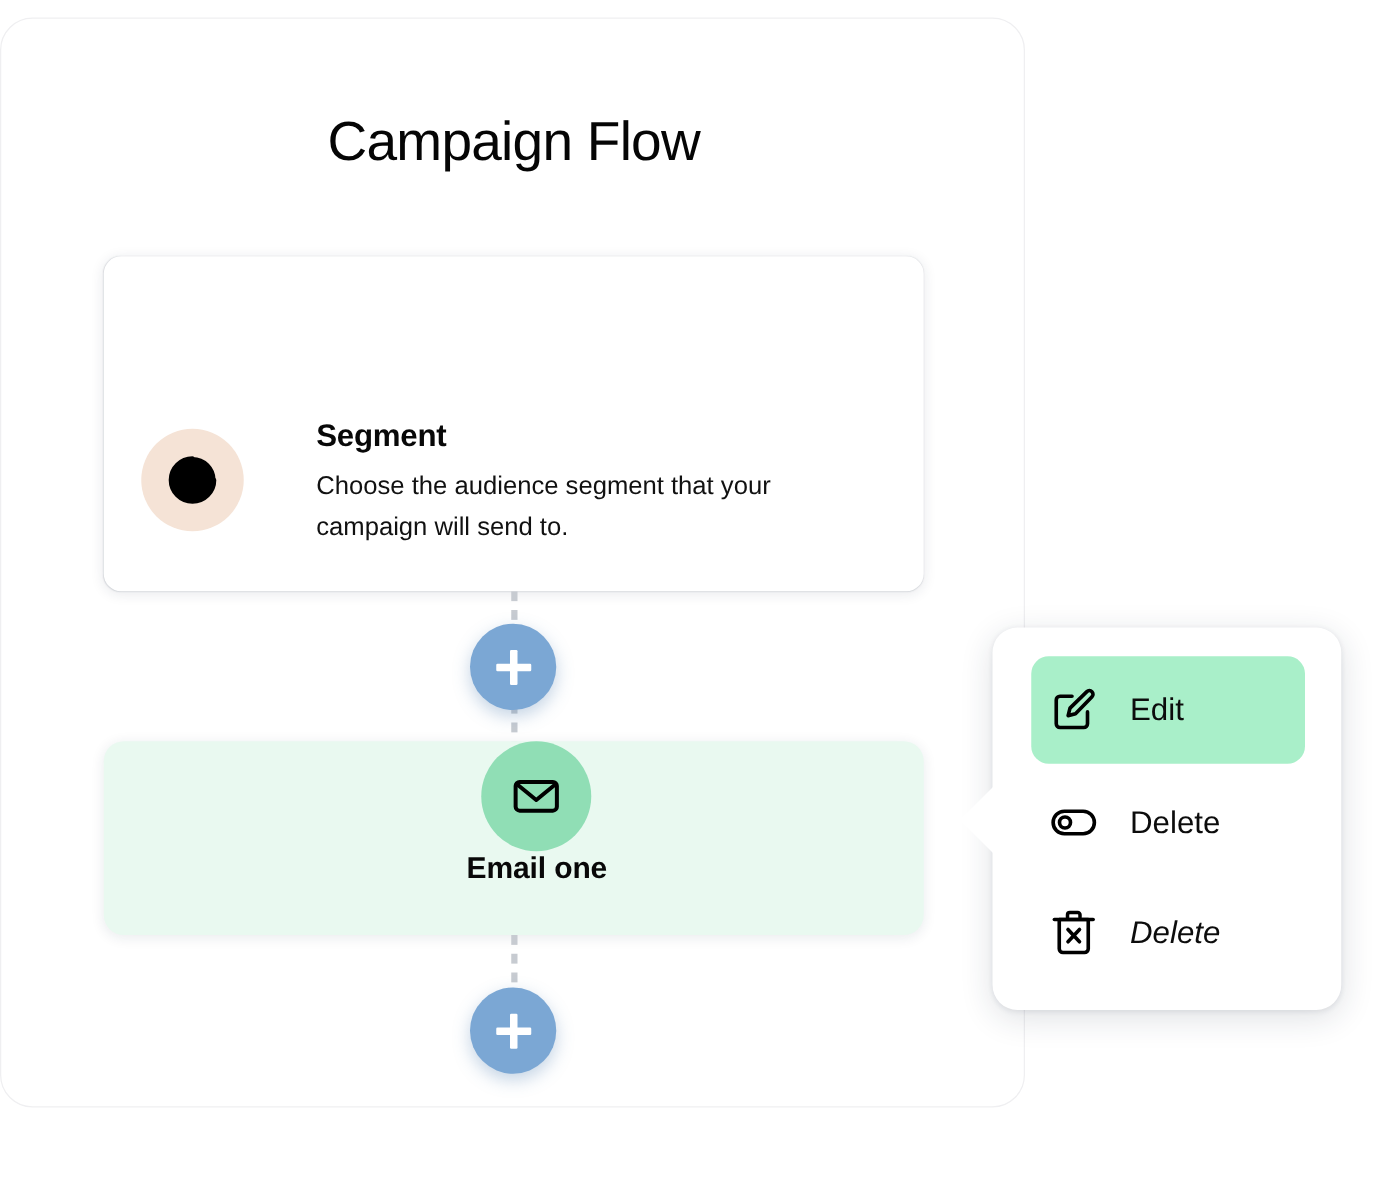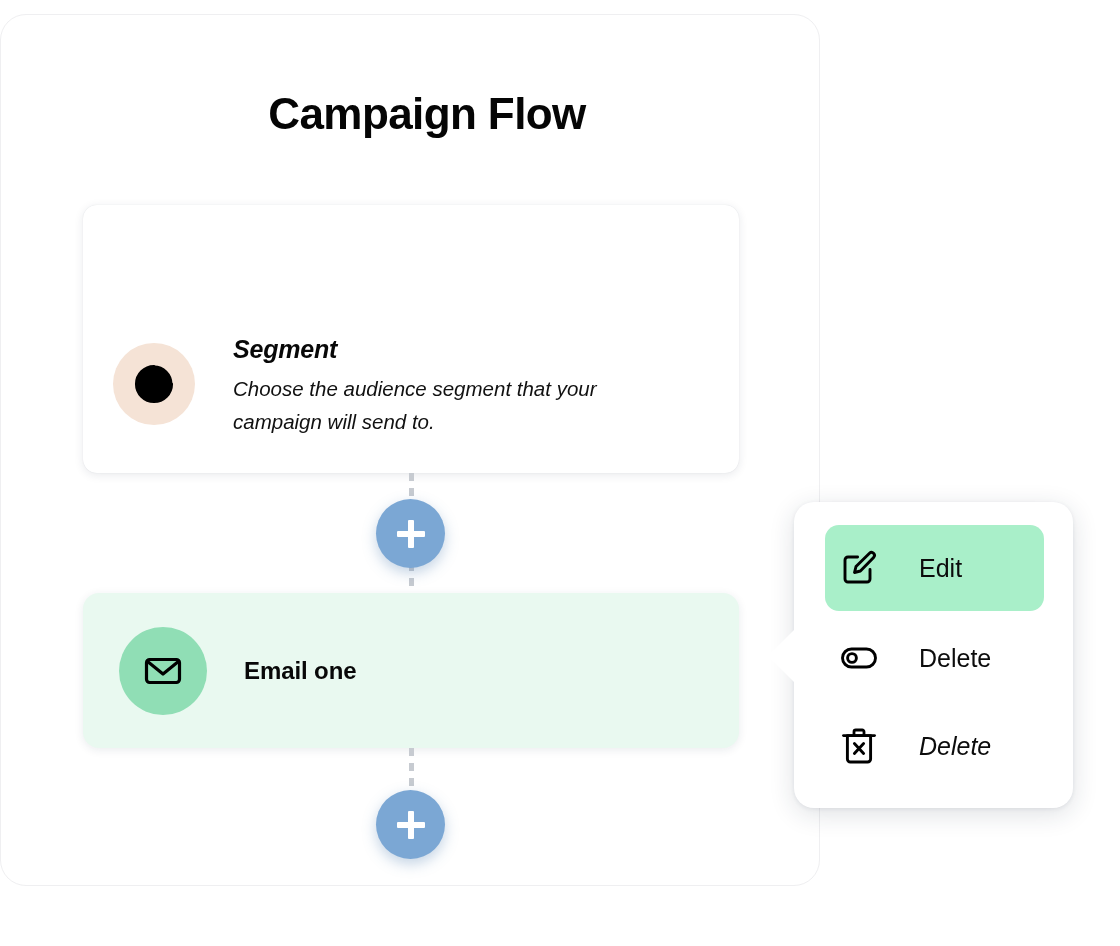"Campaign Flow" #page-title { font-weight: 700 -> 400; margin-left: 16px -> none }
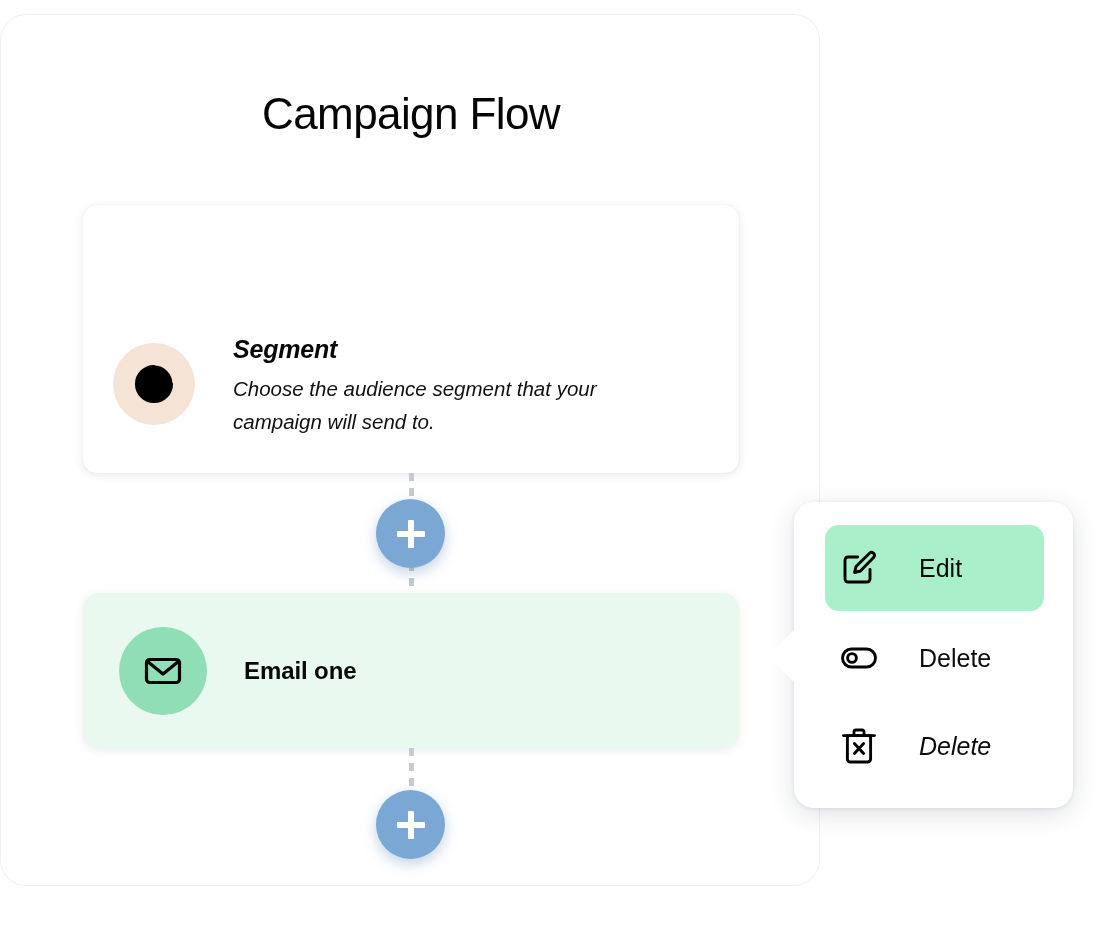"Segment" #segment-text { font-style: italic -> none; margin-left: 38px -> 58px }
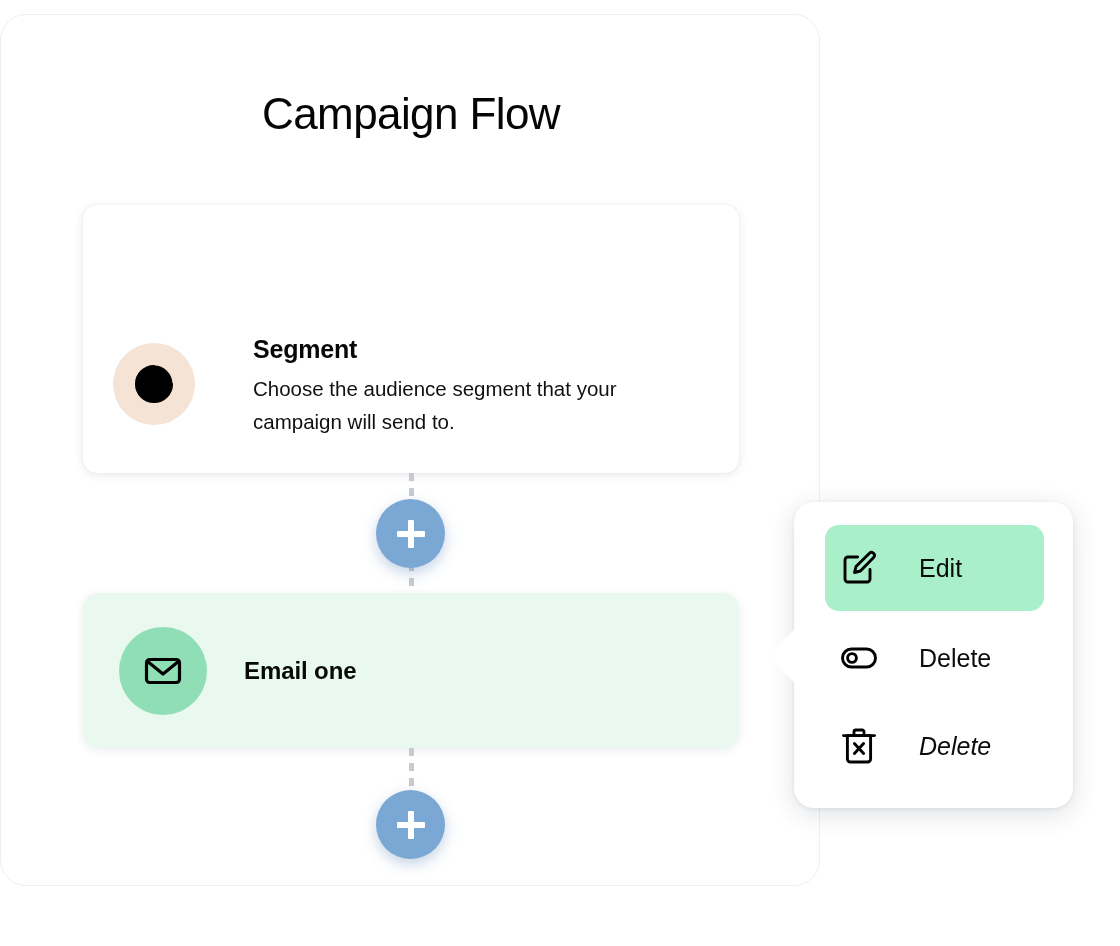"Edit" .menu-item .mi-label { margin-left: 38px -> 23px }
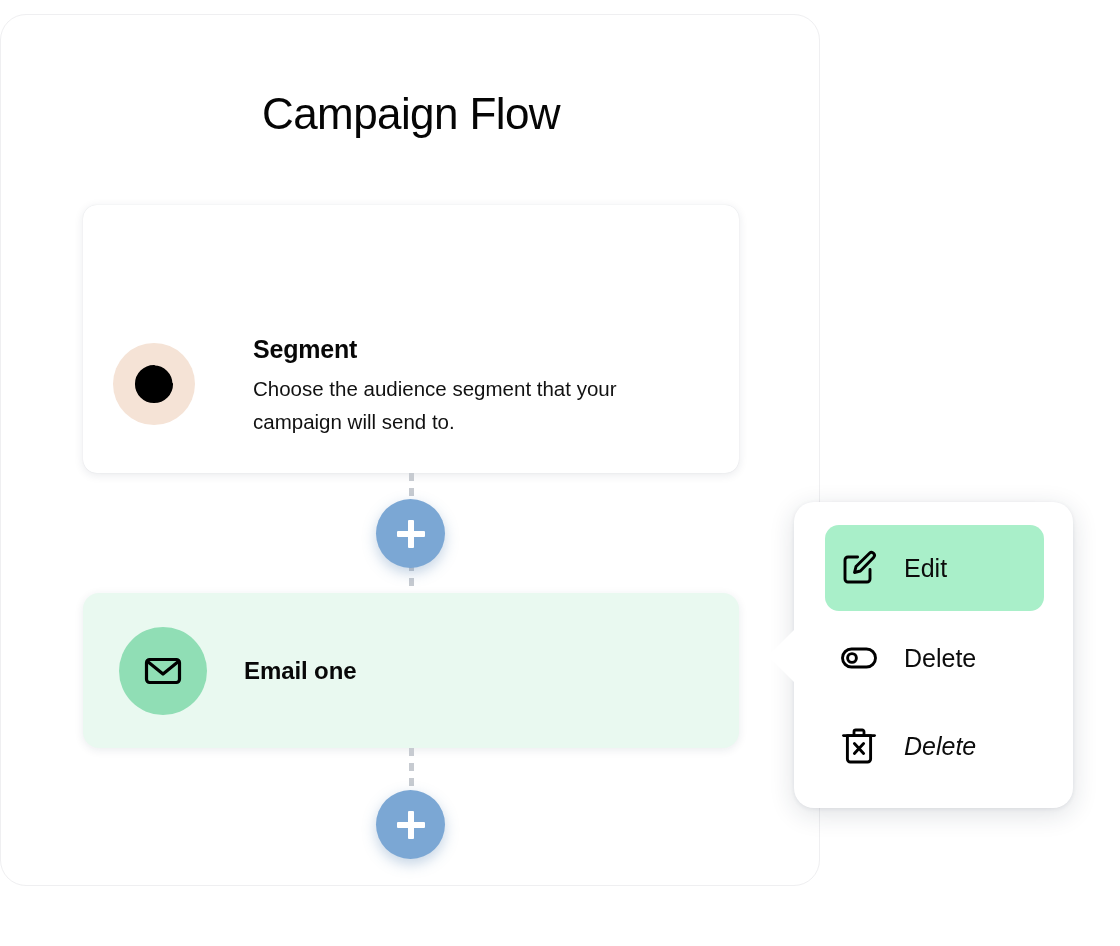"Email one" #email-card { flex-direction: none -> column }
